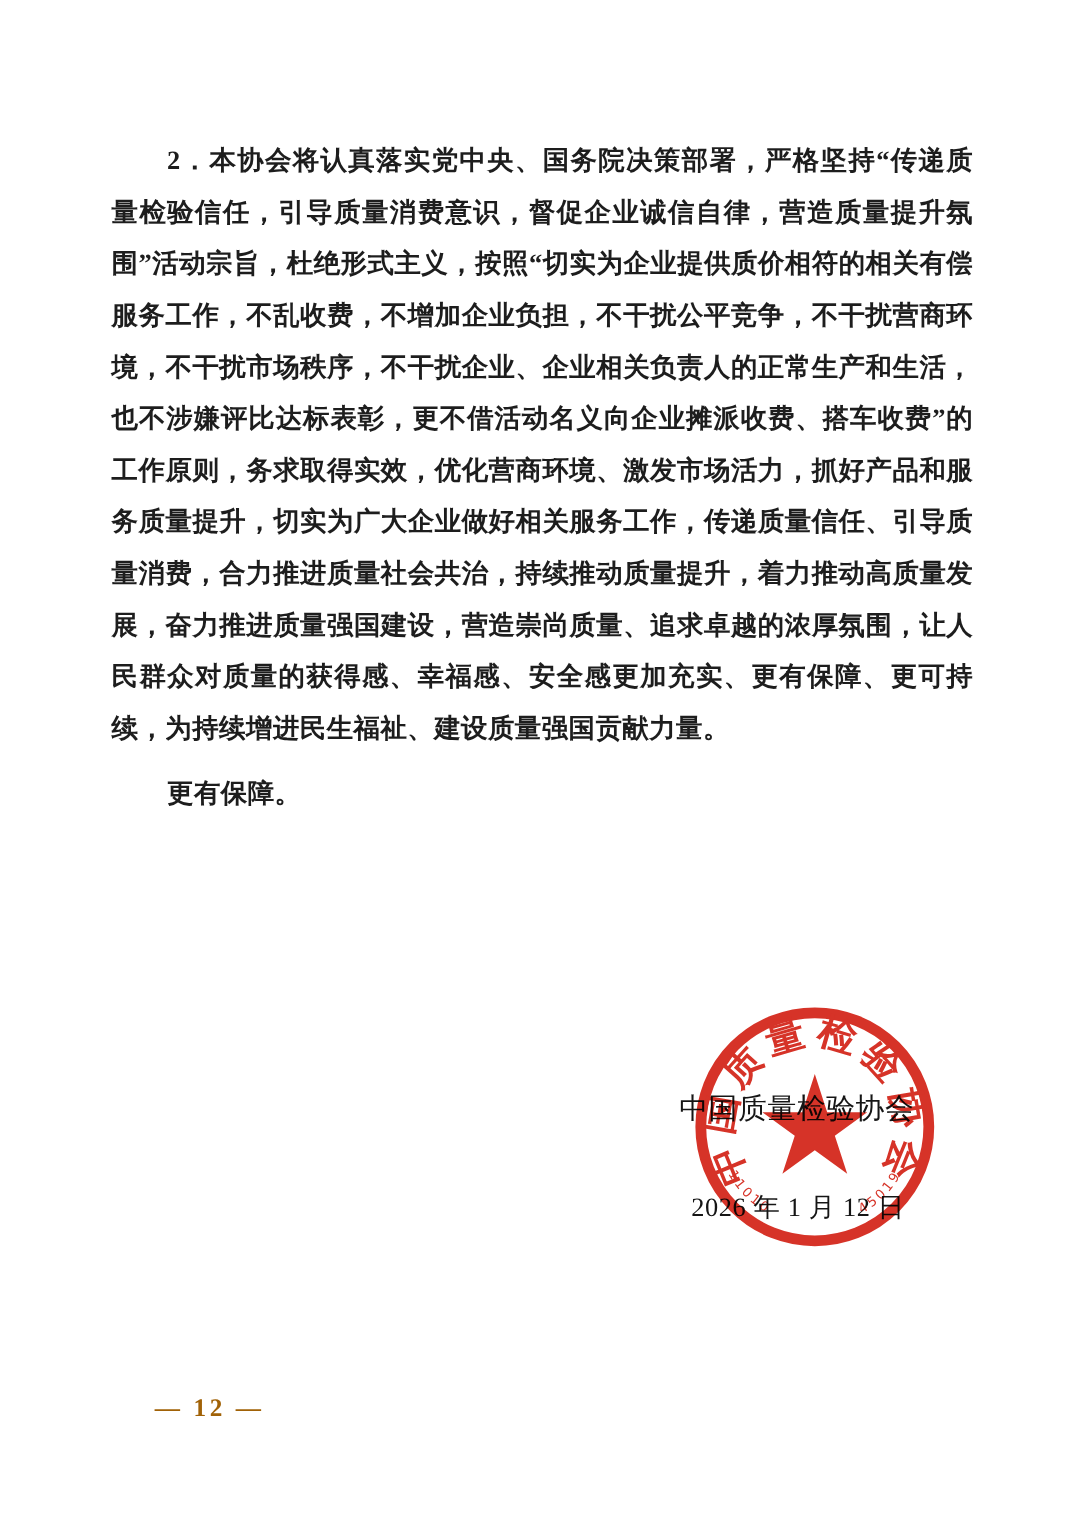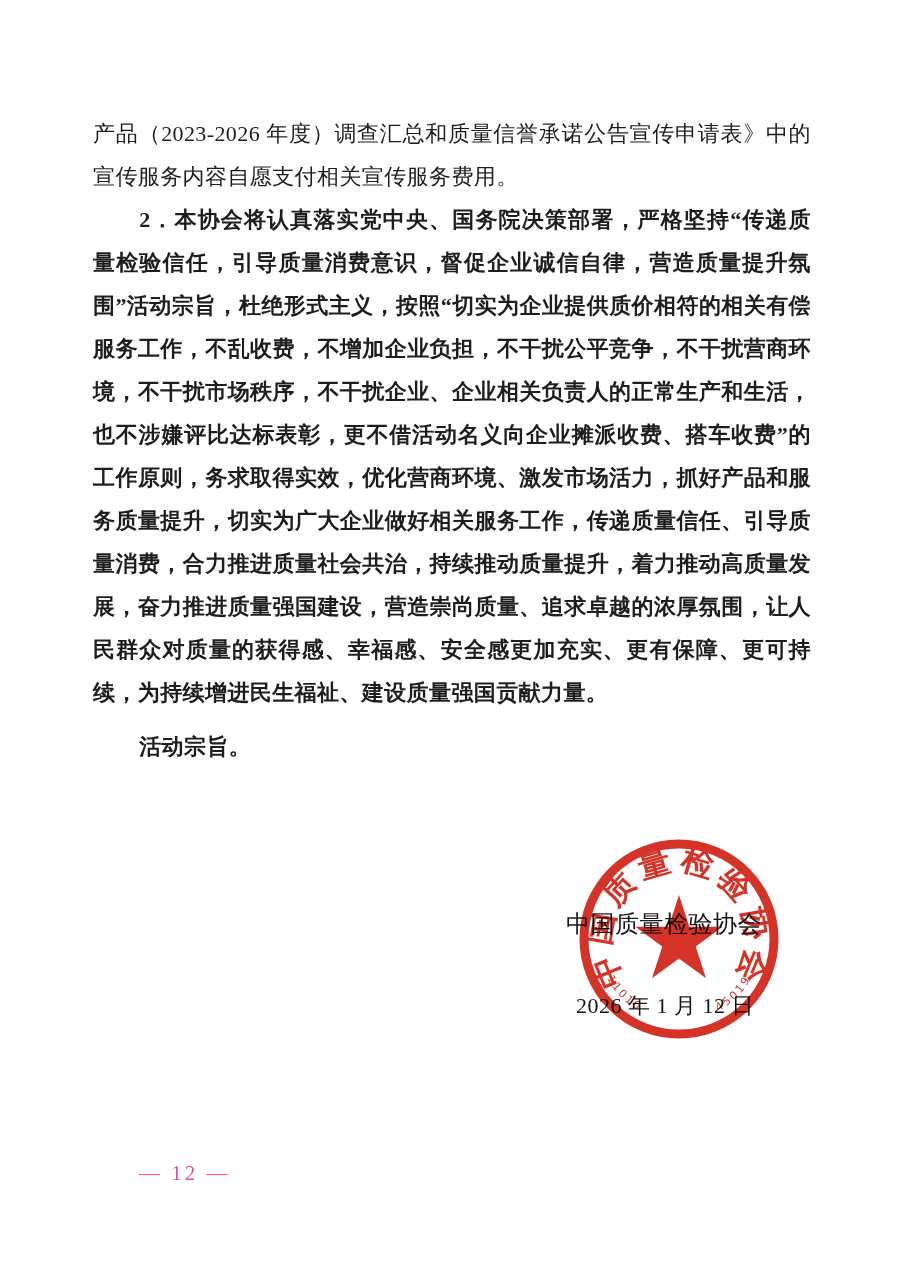"产品（2023-2026" p { html: <p>产品（2023-2026 年度）调查汇总和质量信誉承诺公告宣传申请表》中的宣传服务内容自愿支付相关宣传服务费用。</p> -> none }
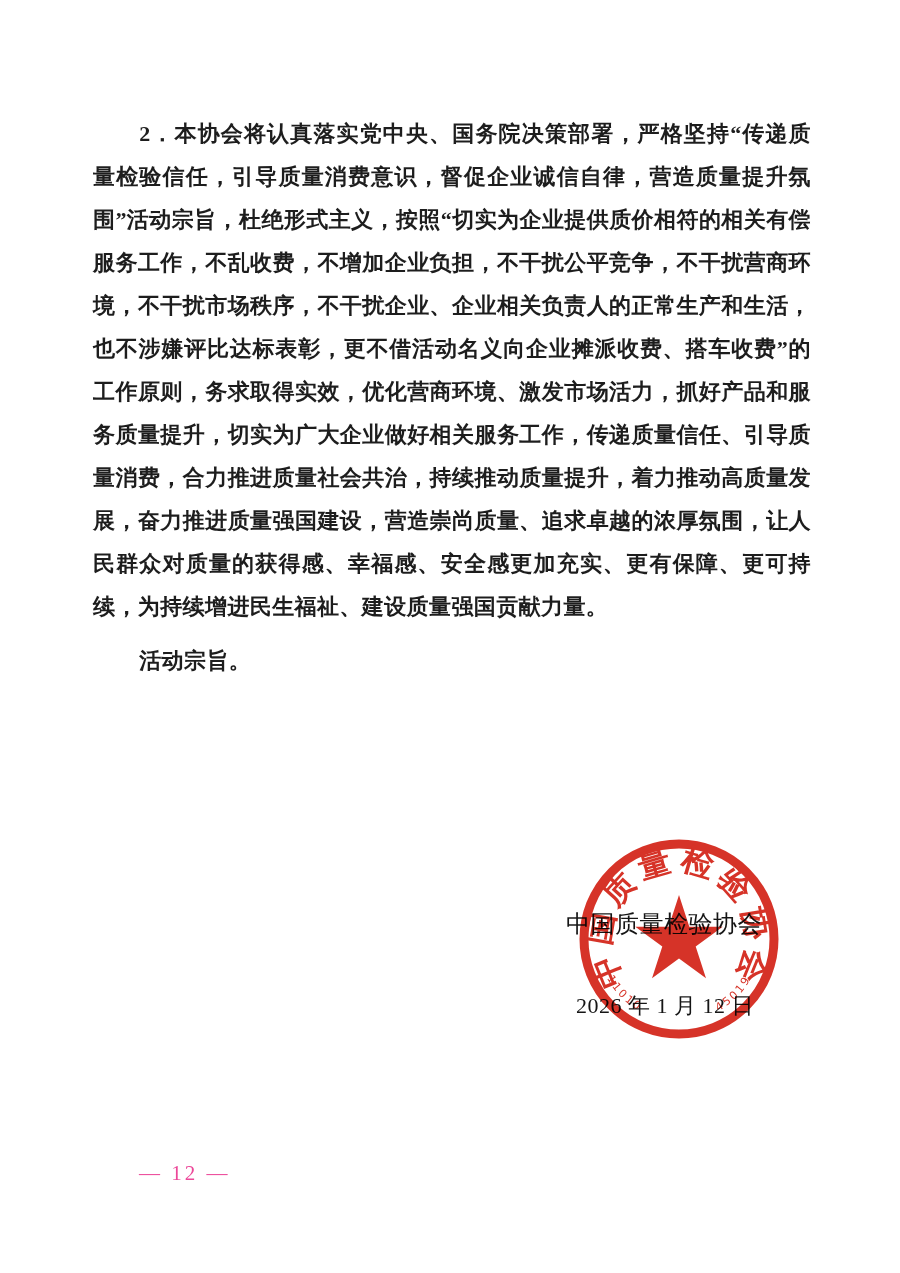"活动宗旨。" p.indent { text: 活动宗旨 -> 更有保障 }
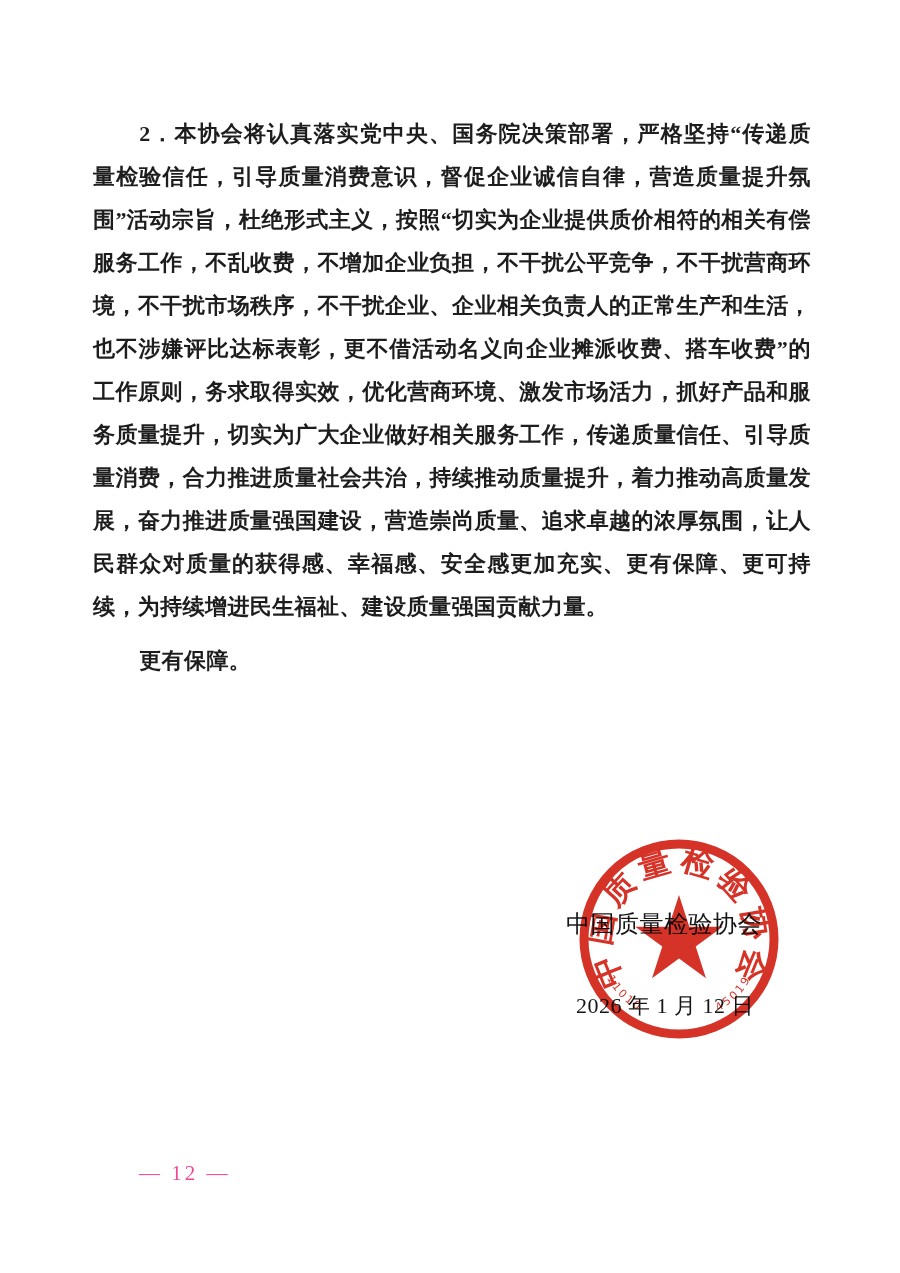"— 12 —" .page-number { color: #ec4899 -> #a16207; font-weight: none -> bold; left: 139px -> 129px }
